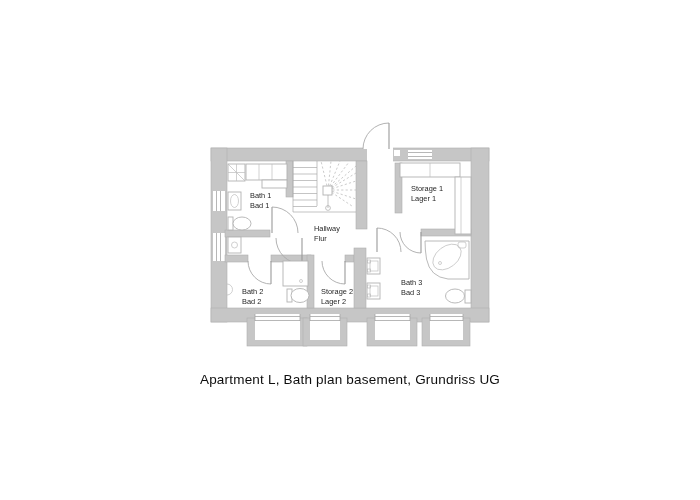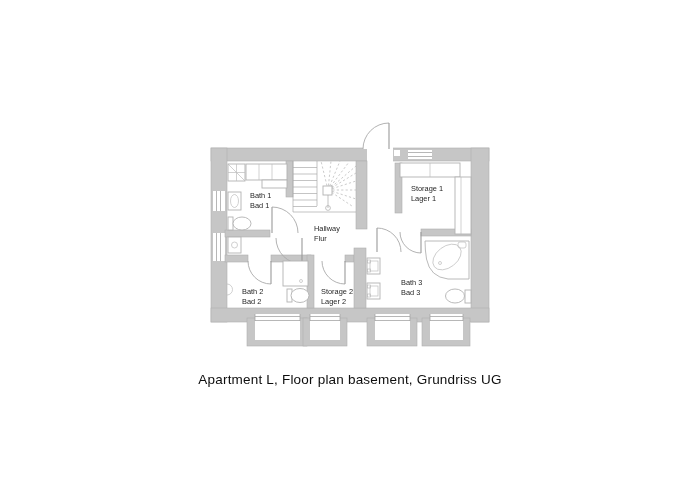"Apartment L, Floor plan basement," div.caption { text: Floor -> Bath }
